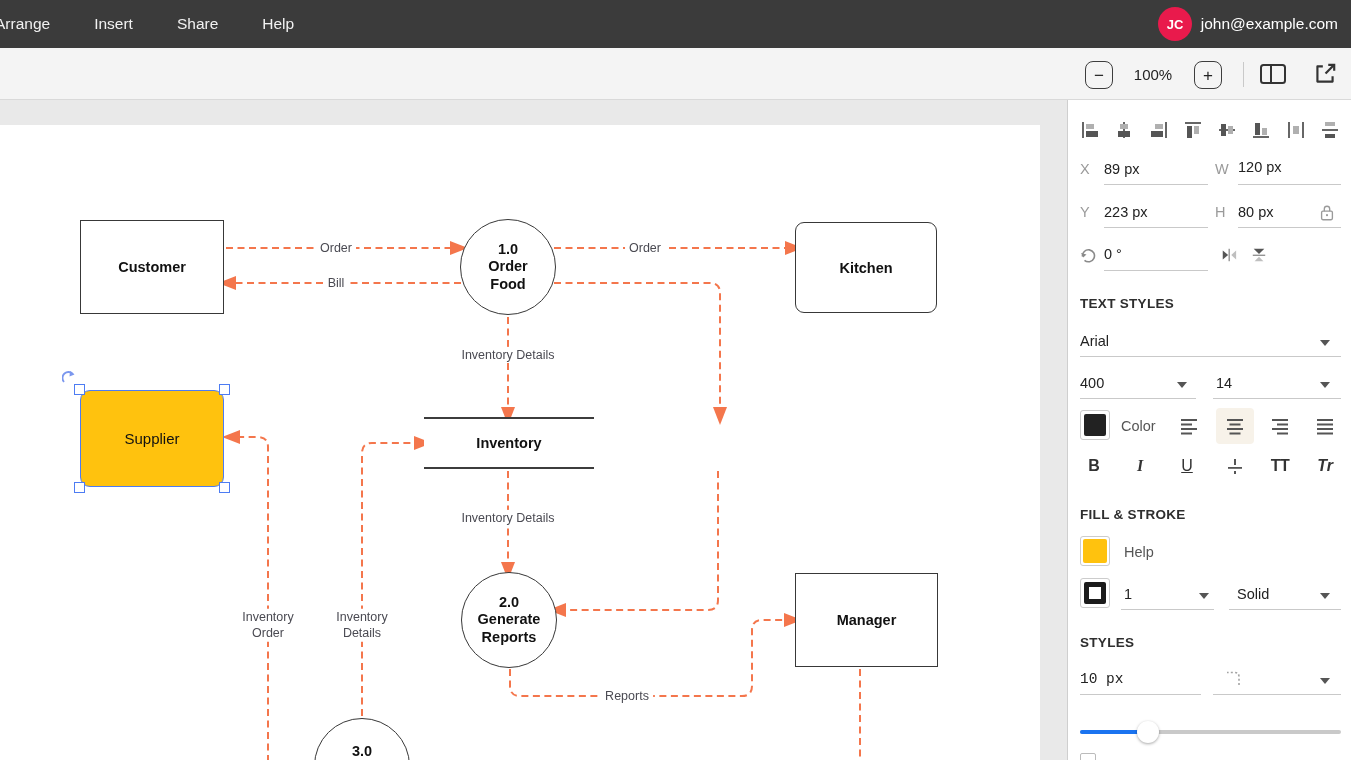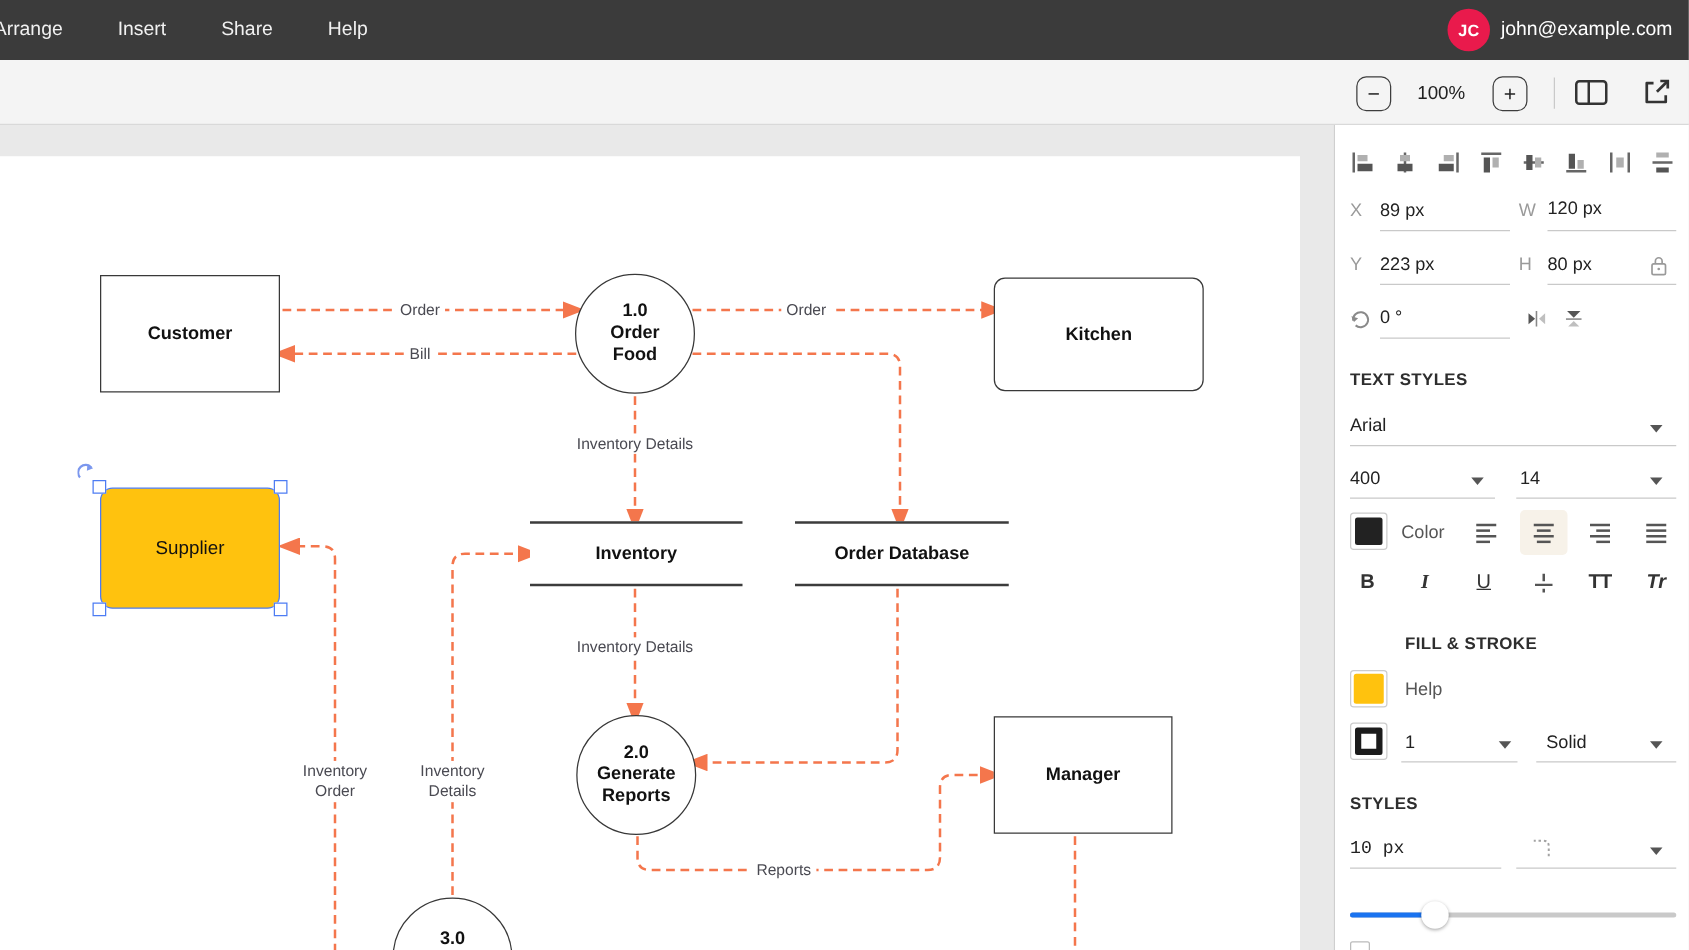"Kitchen" div.node { width: 168px -> 142px }
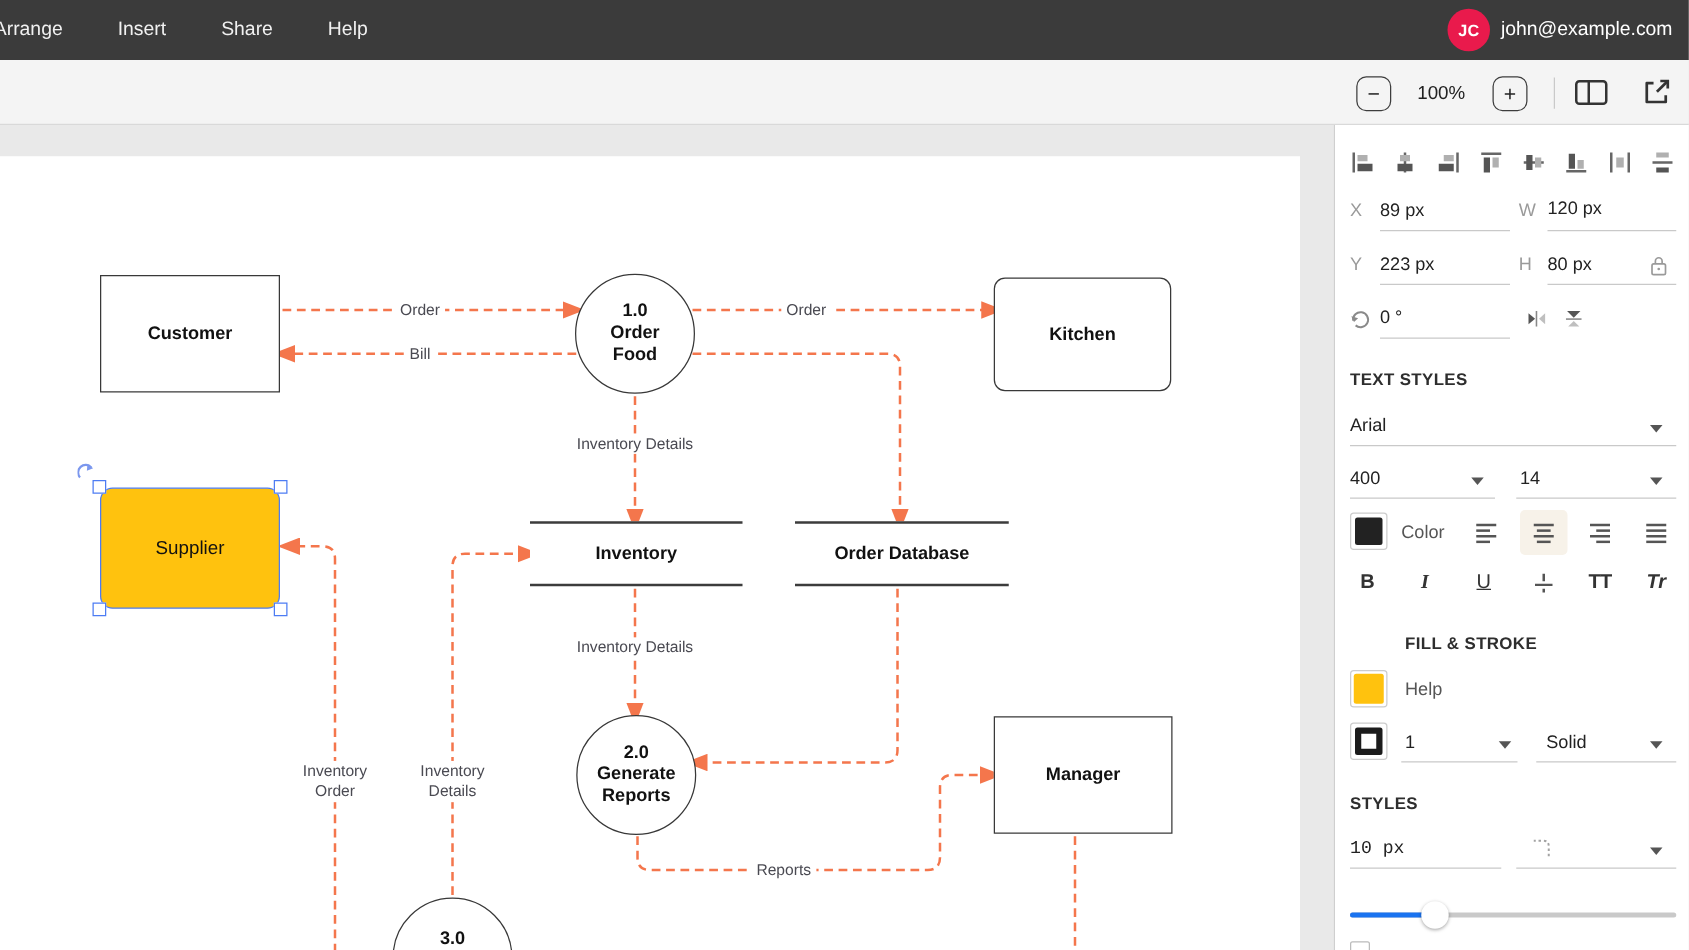"Order Database" div.node { html: <div>Order Database</div> -> none }
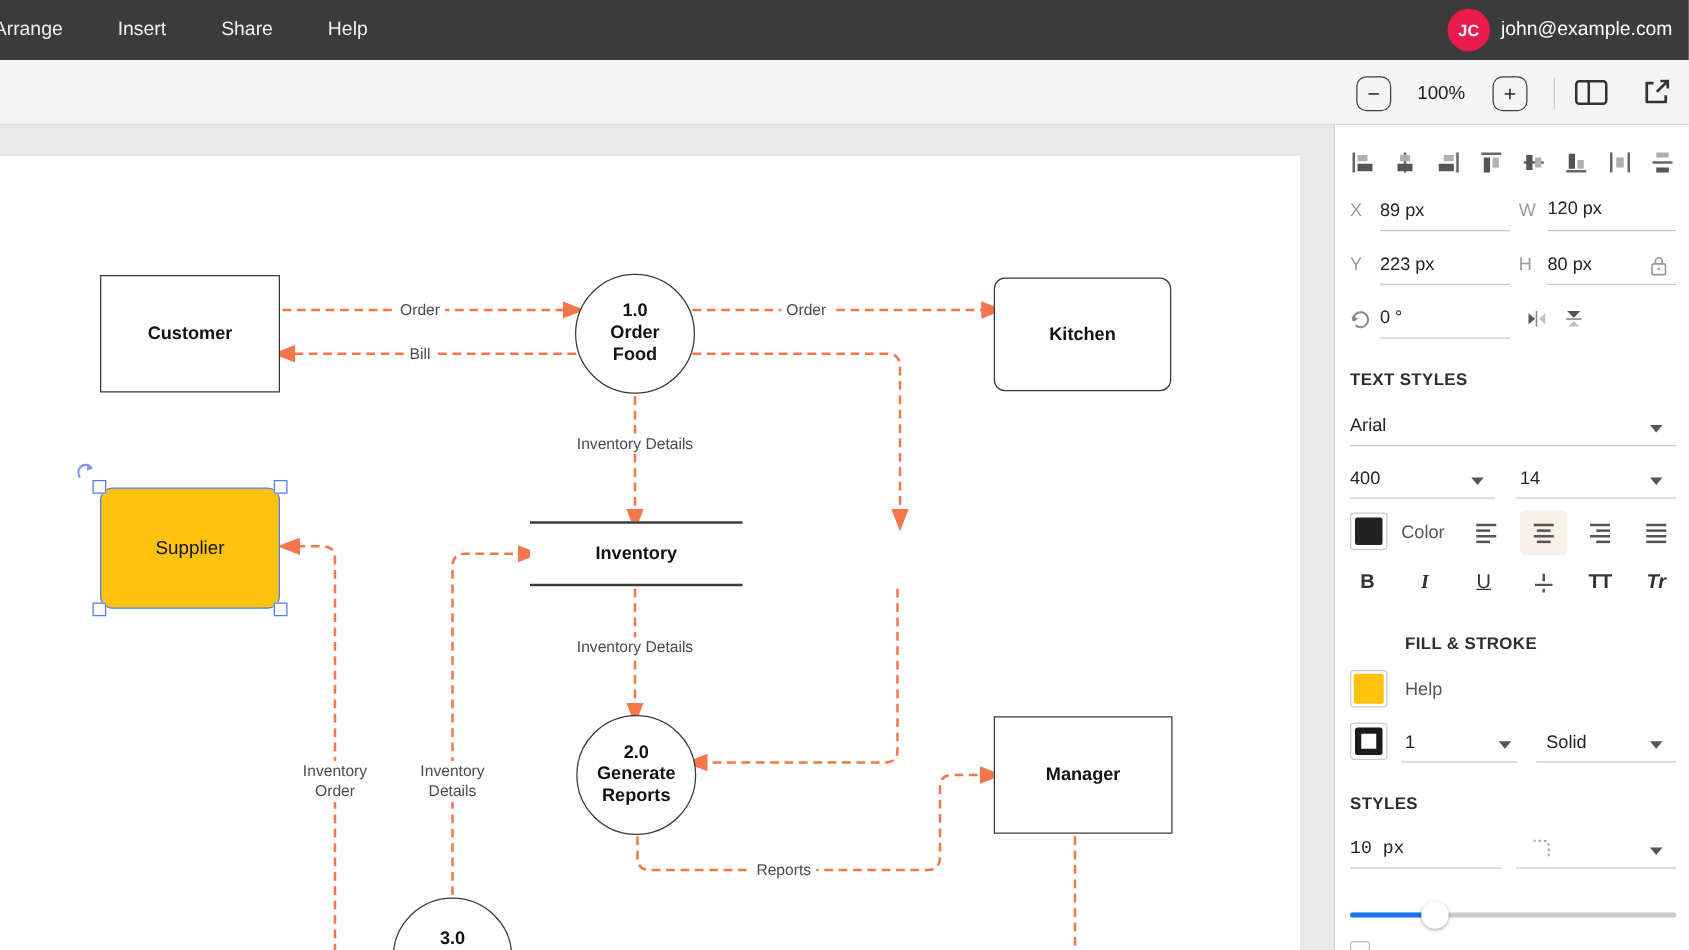"FILL & STROKE" span.p-header { margin-left: 44px -> none }
